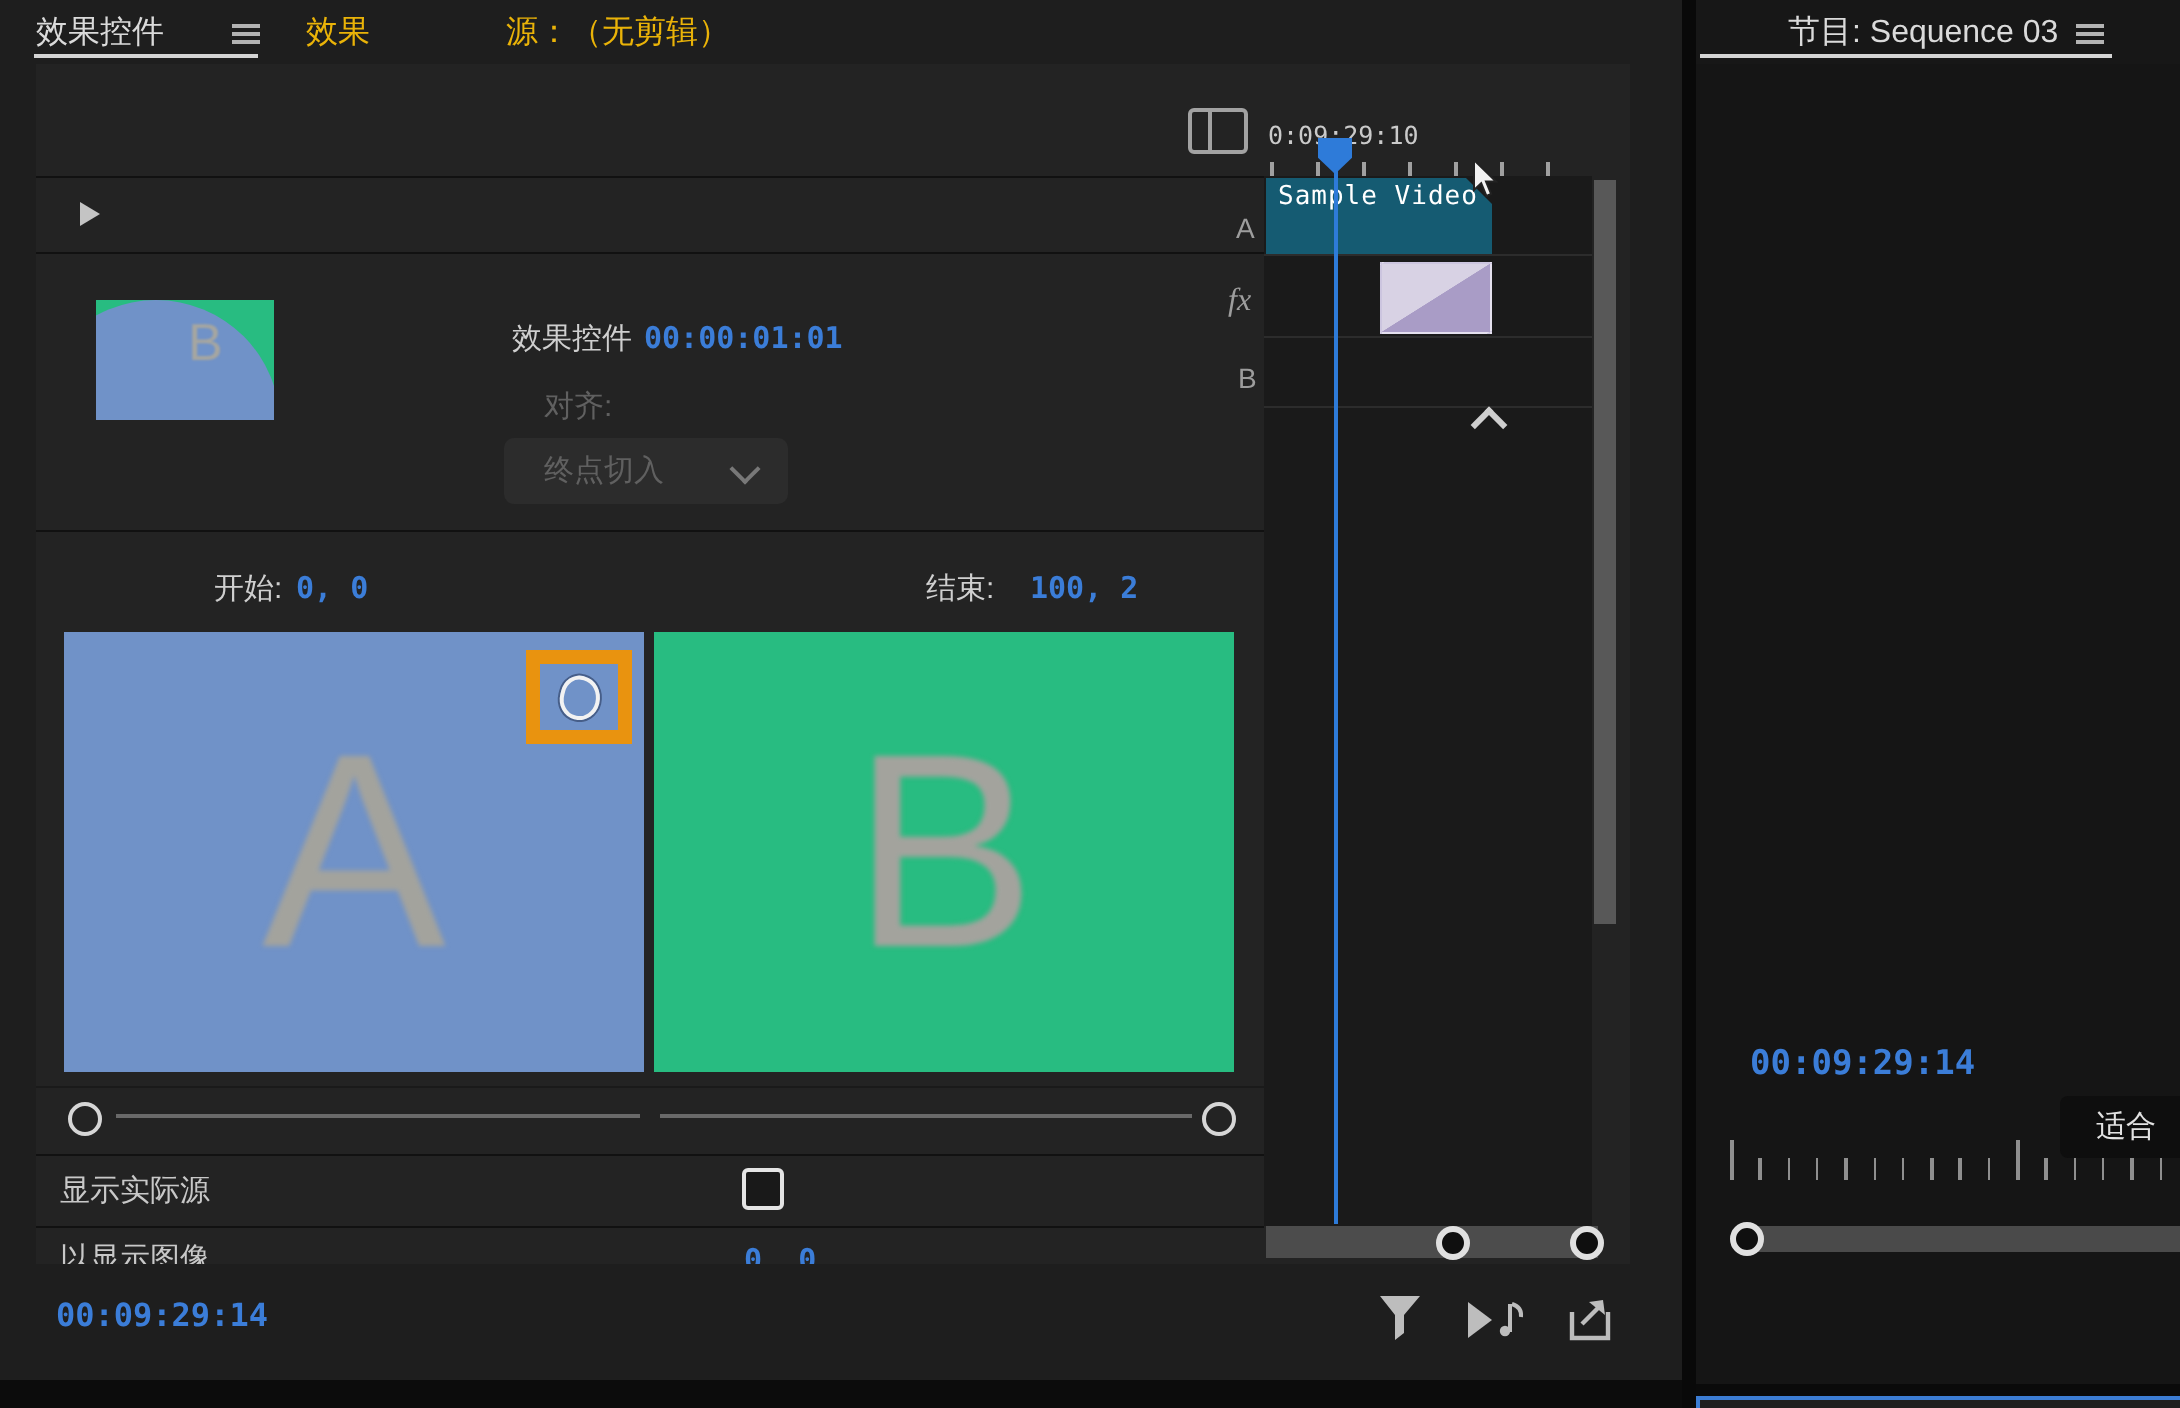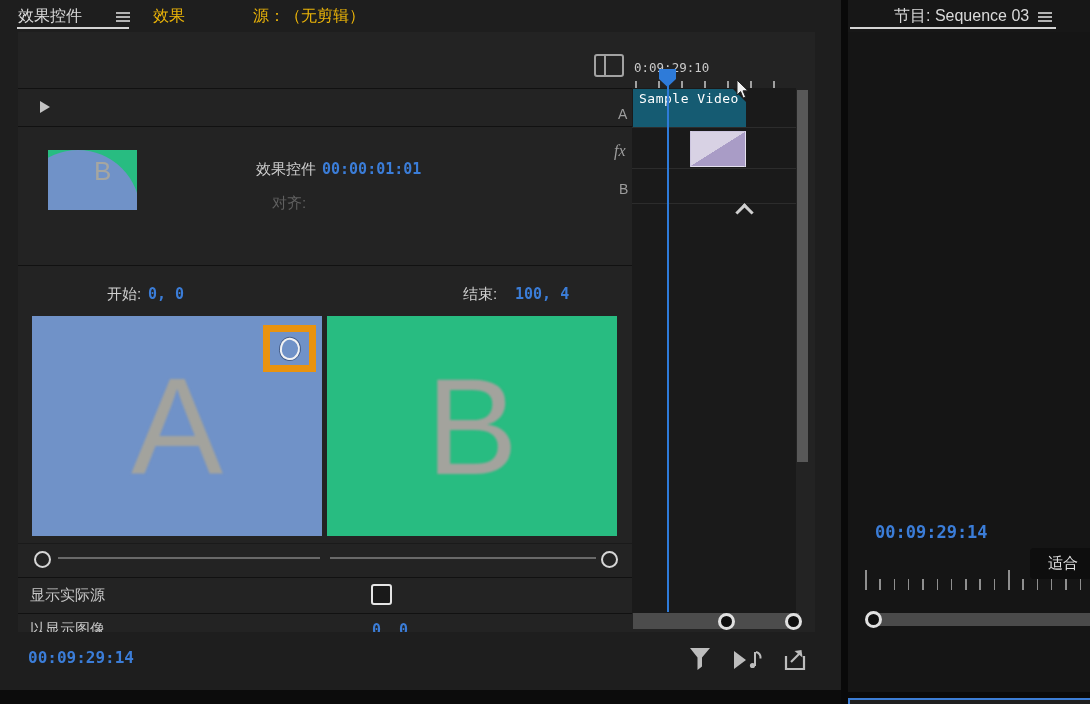"终点切入" div.abs { html: none -> <div> <span>终点切入</span> <span></span> </div> }
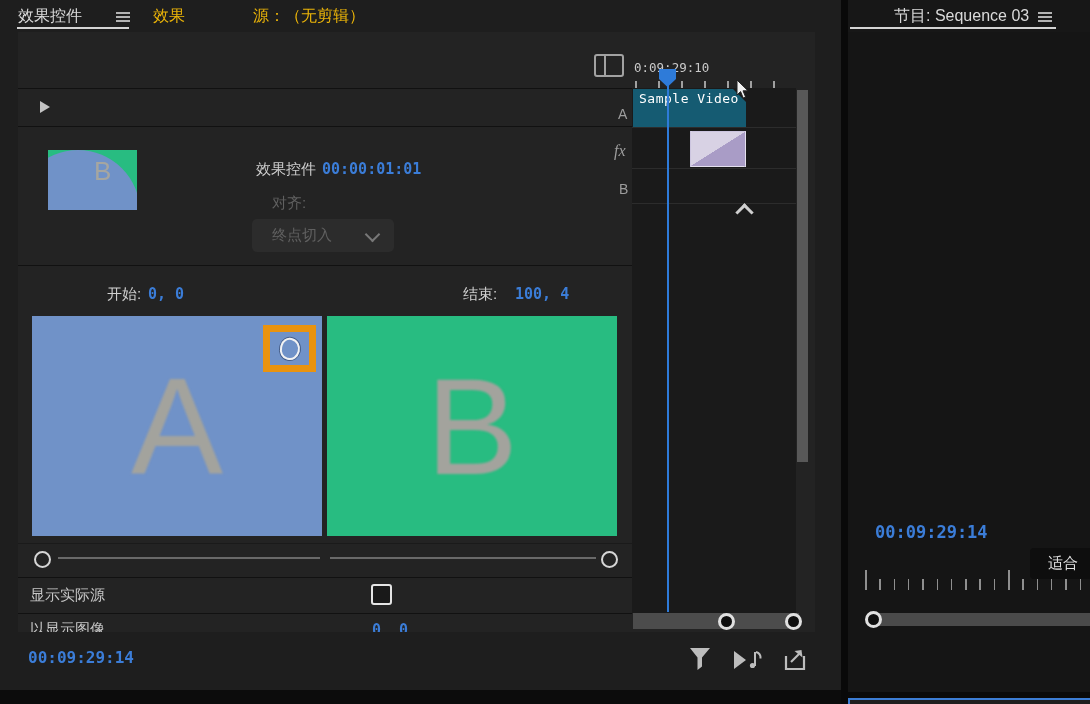"100, 4" span.abs { text: 4 -> 2 }
